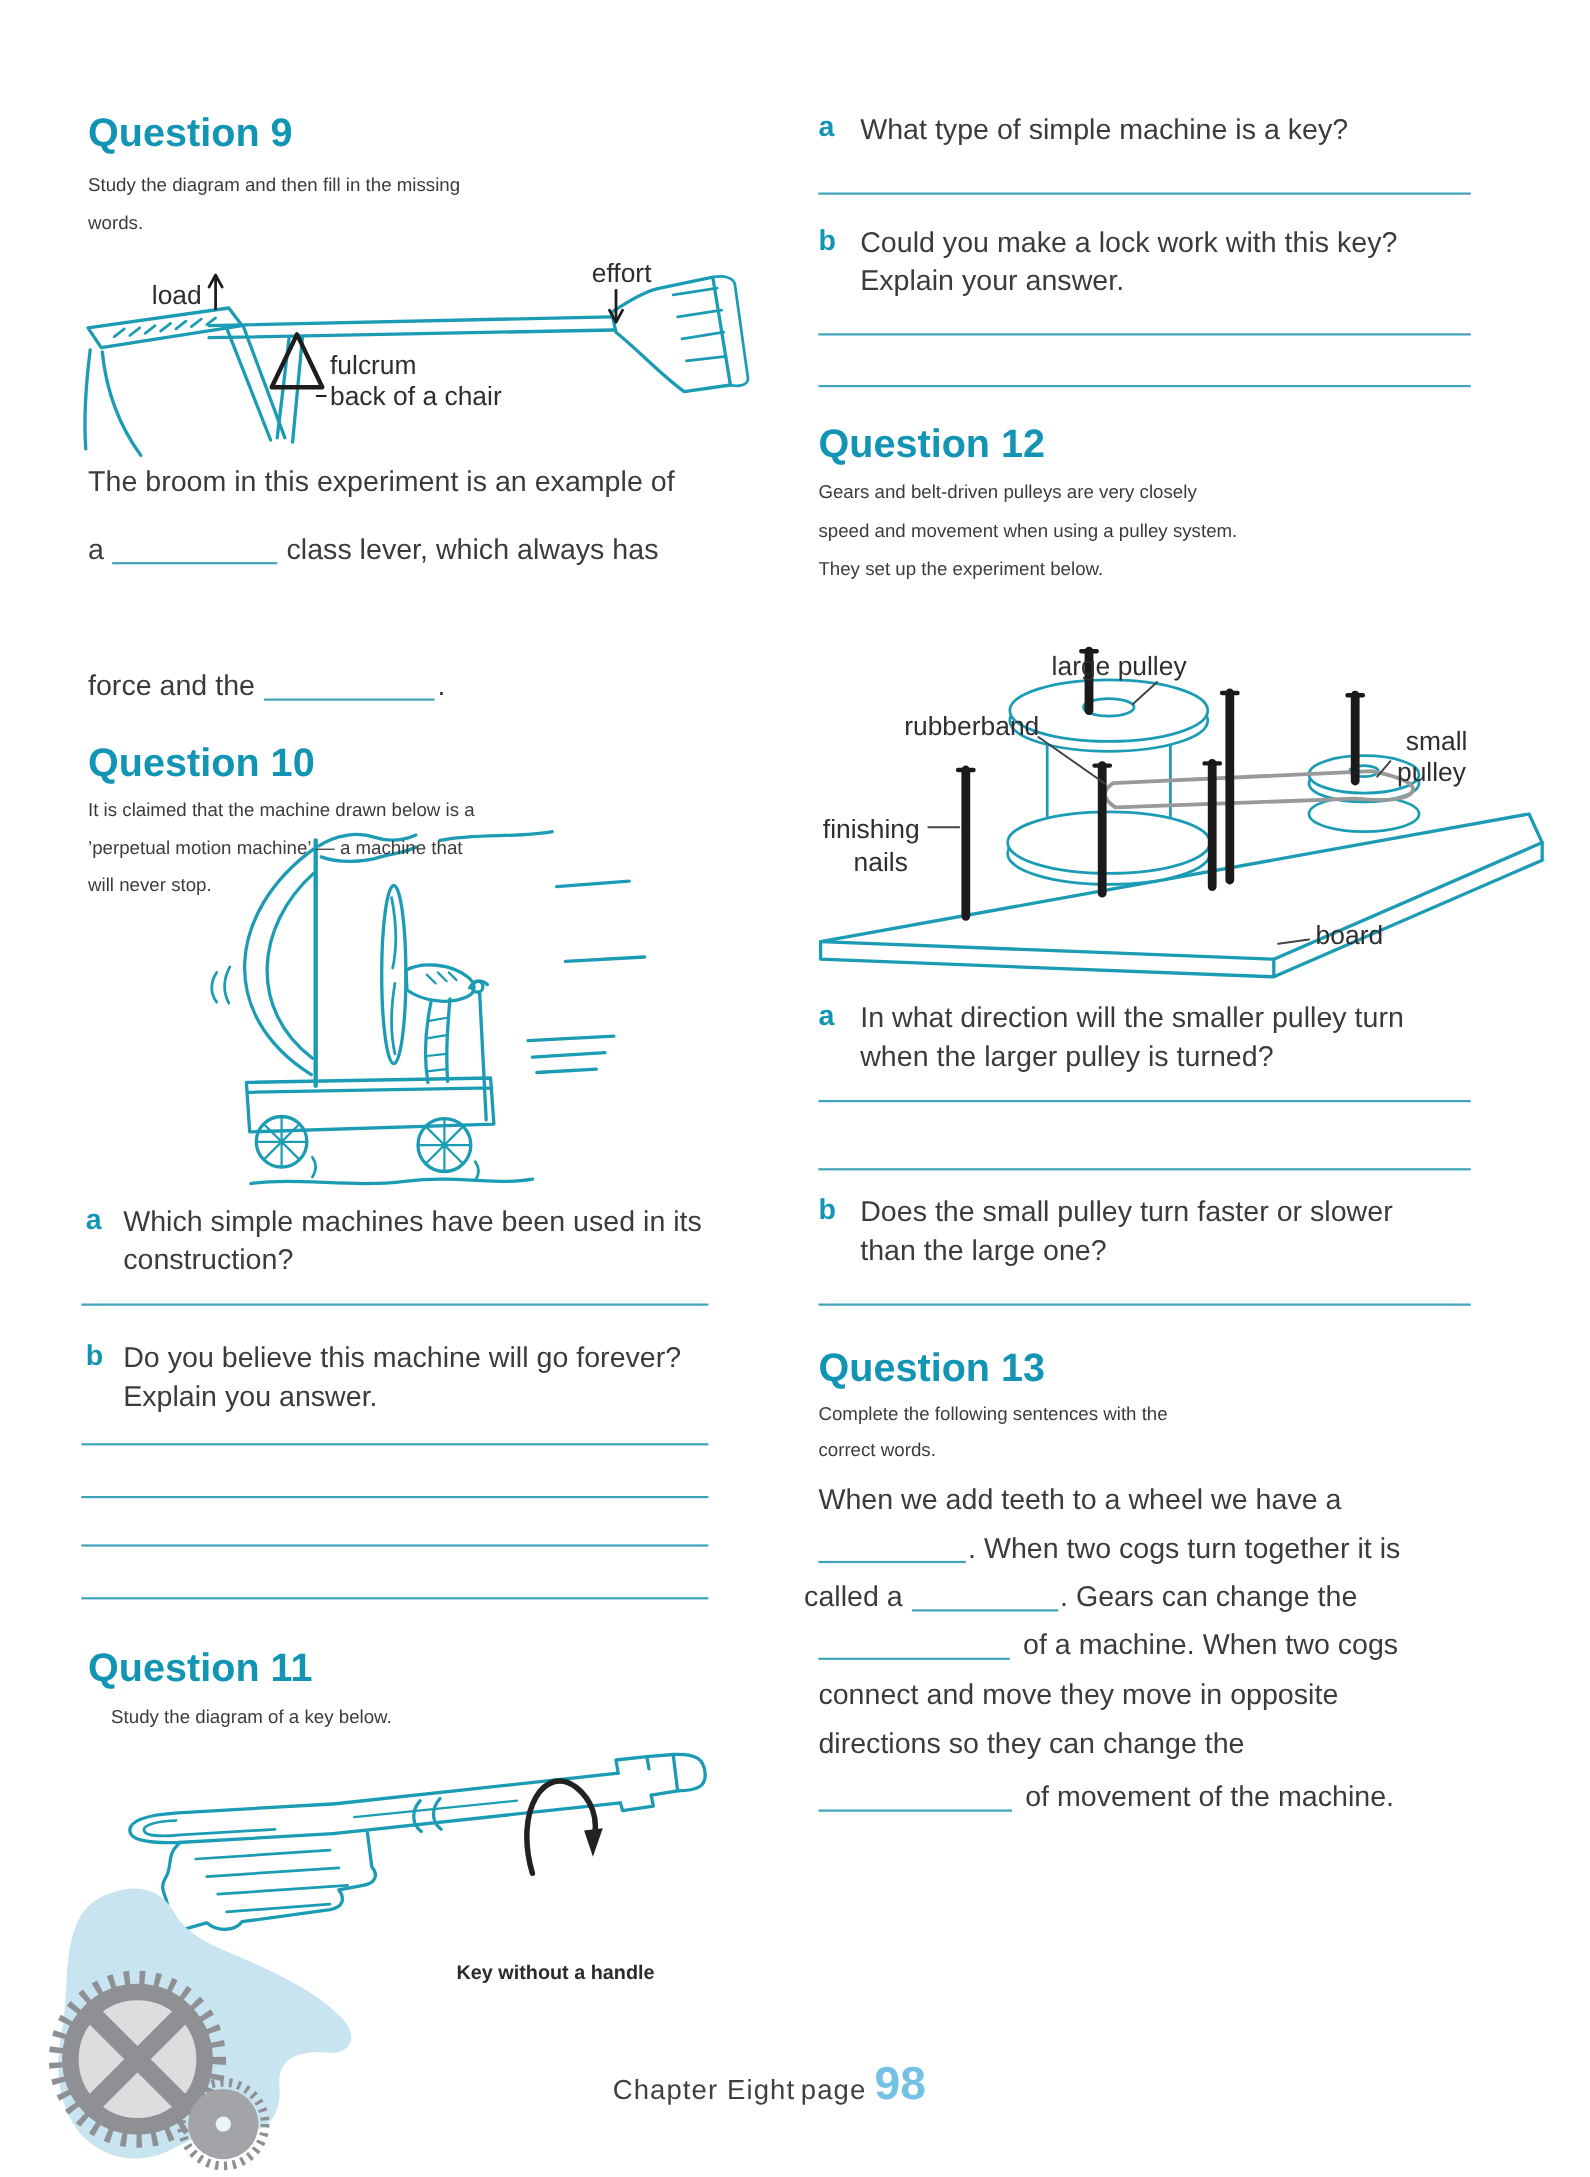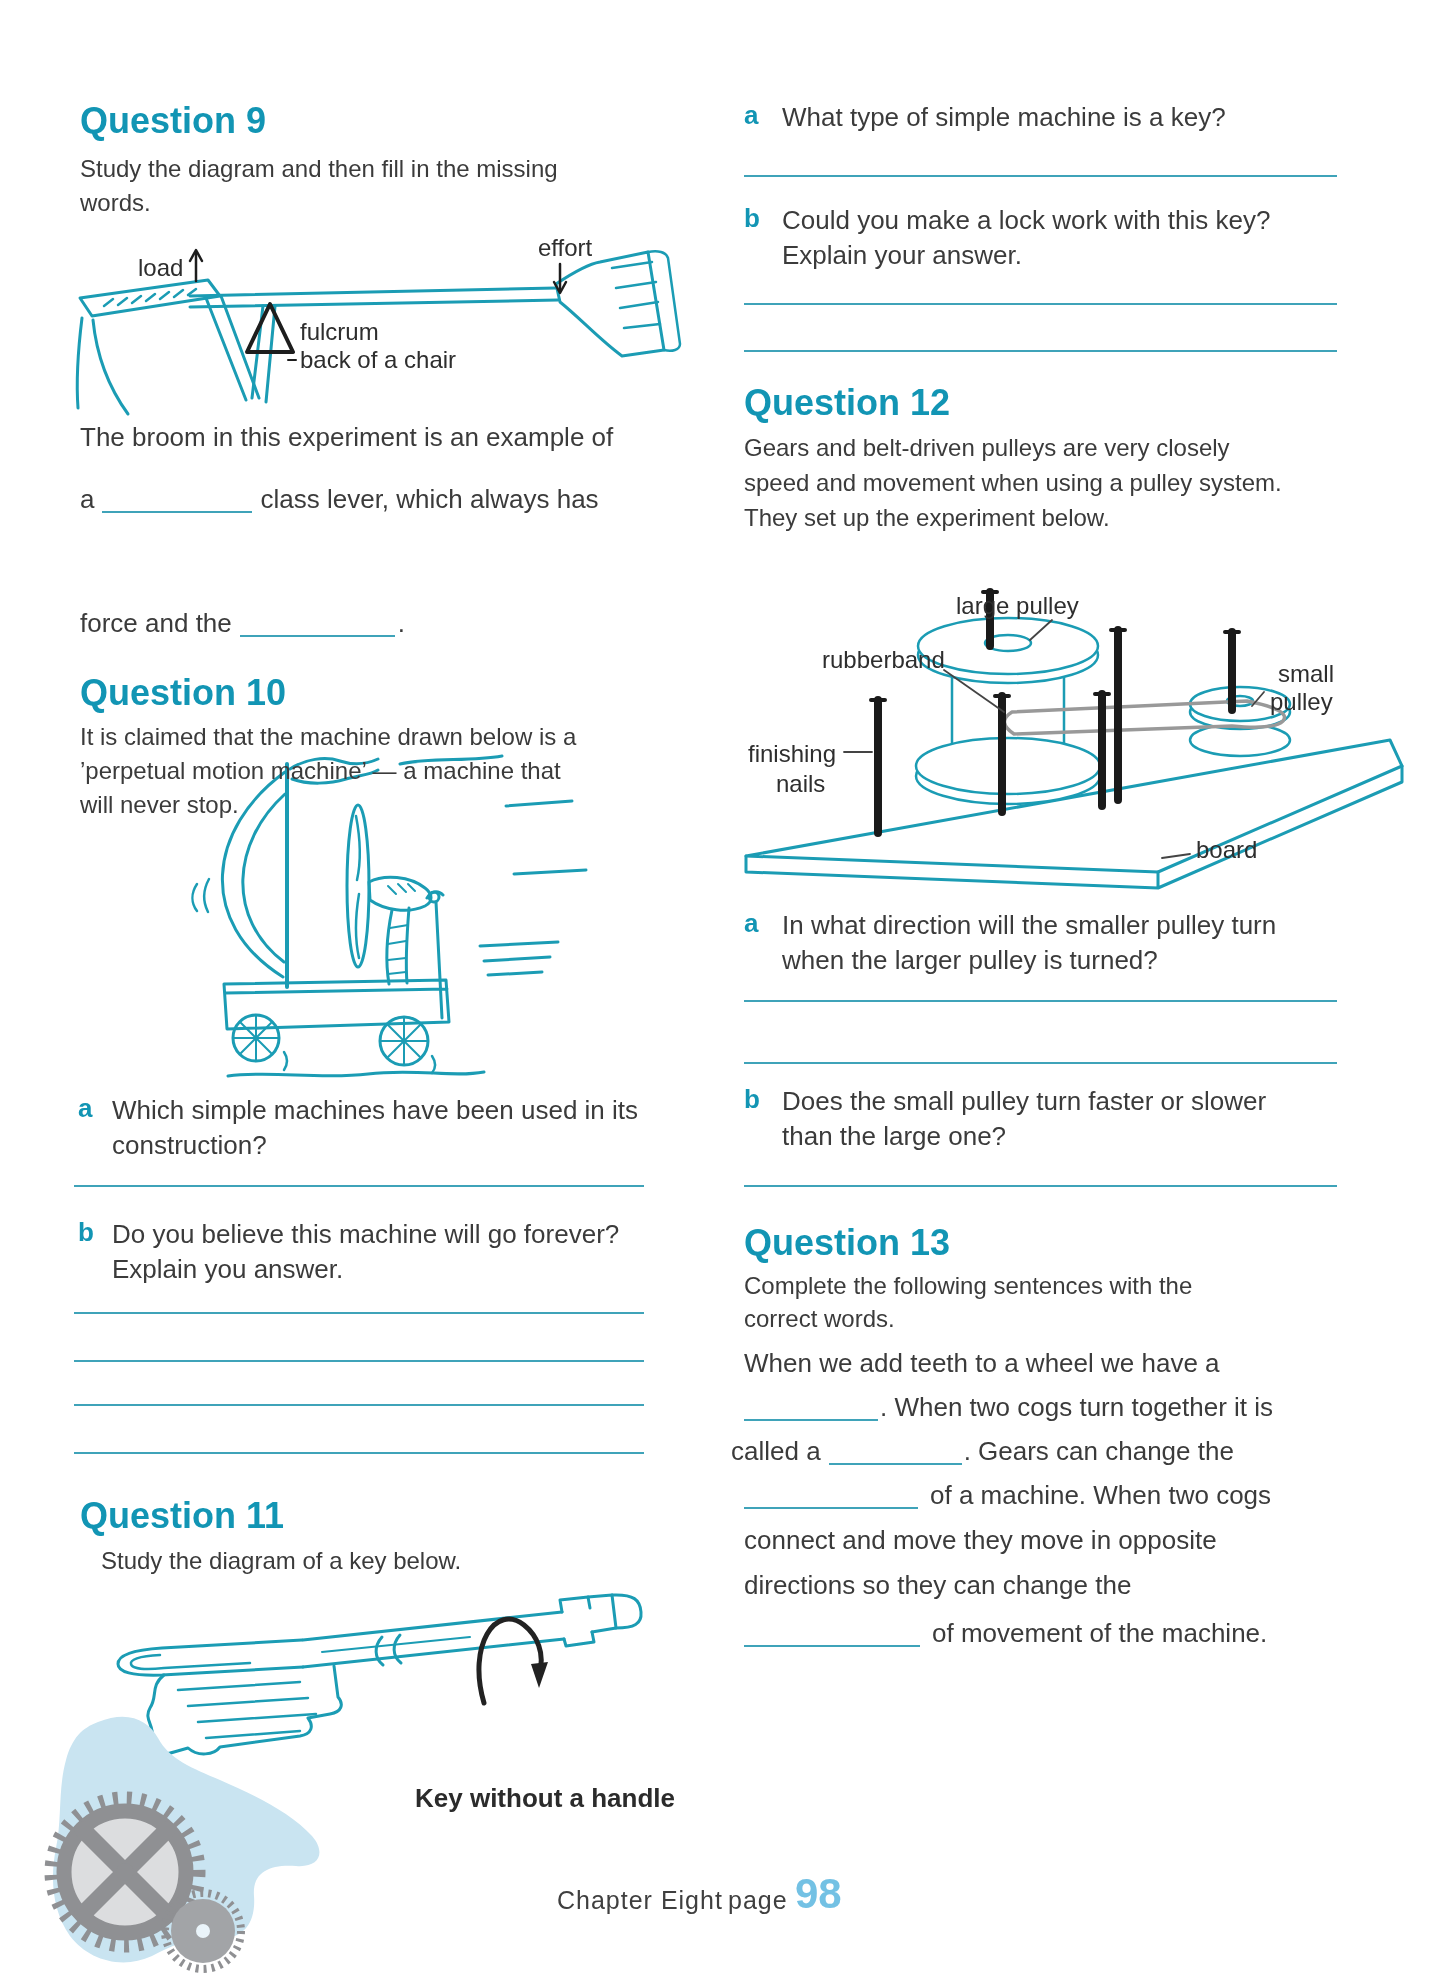"Study the diagram and then" .para { font-size: 24px -> 17px }
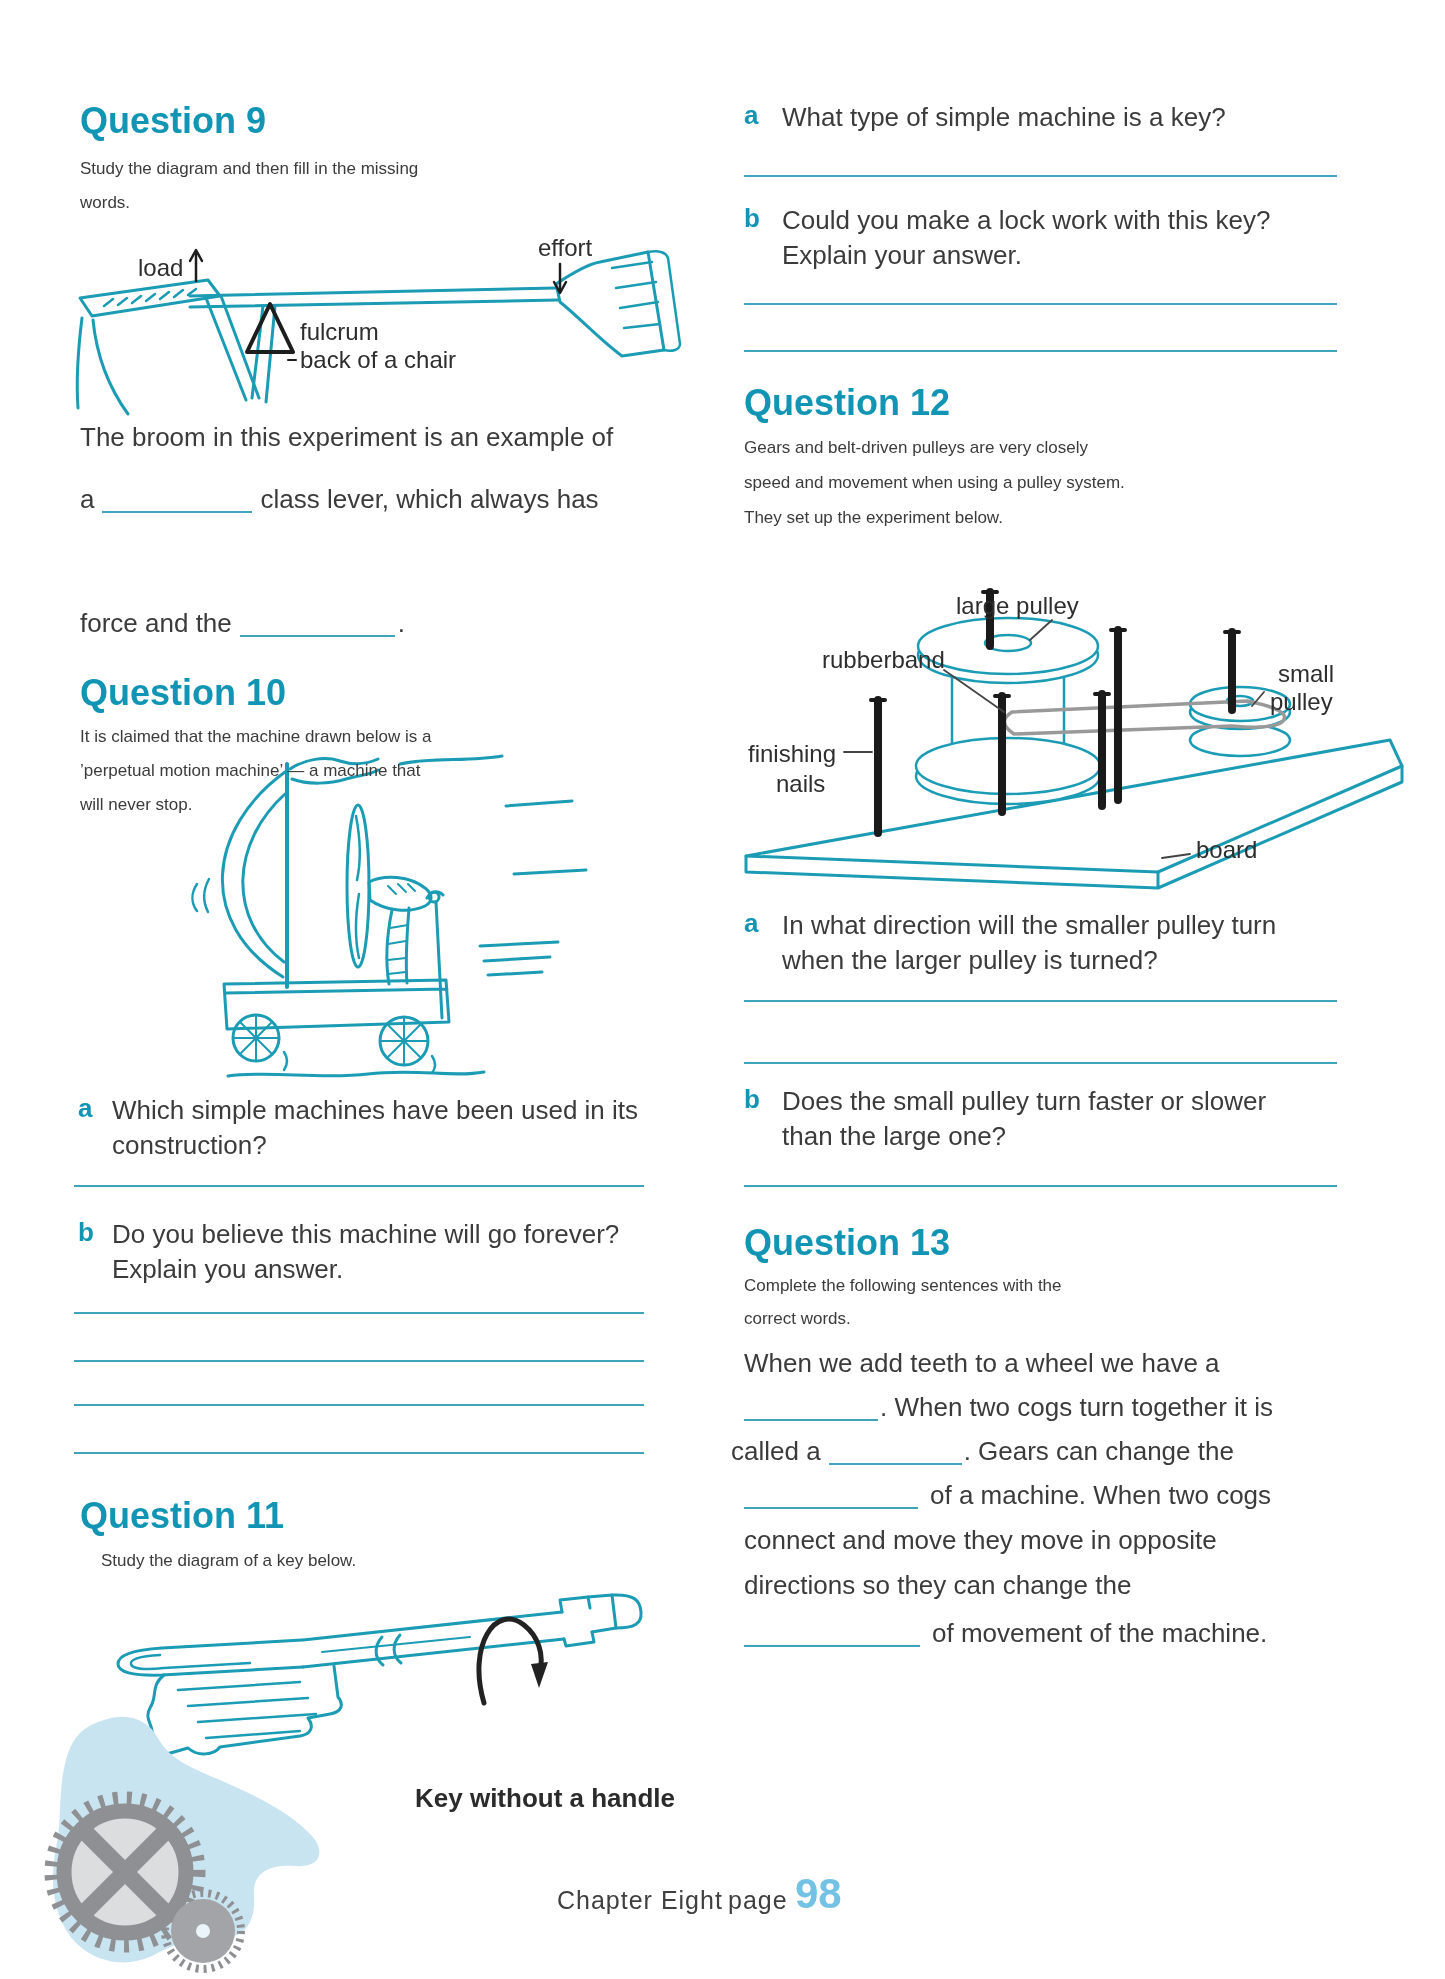"Key without a handle" .caption { font-size: 26px -> 18px }
